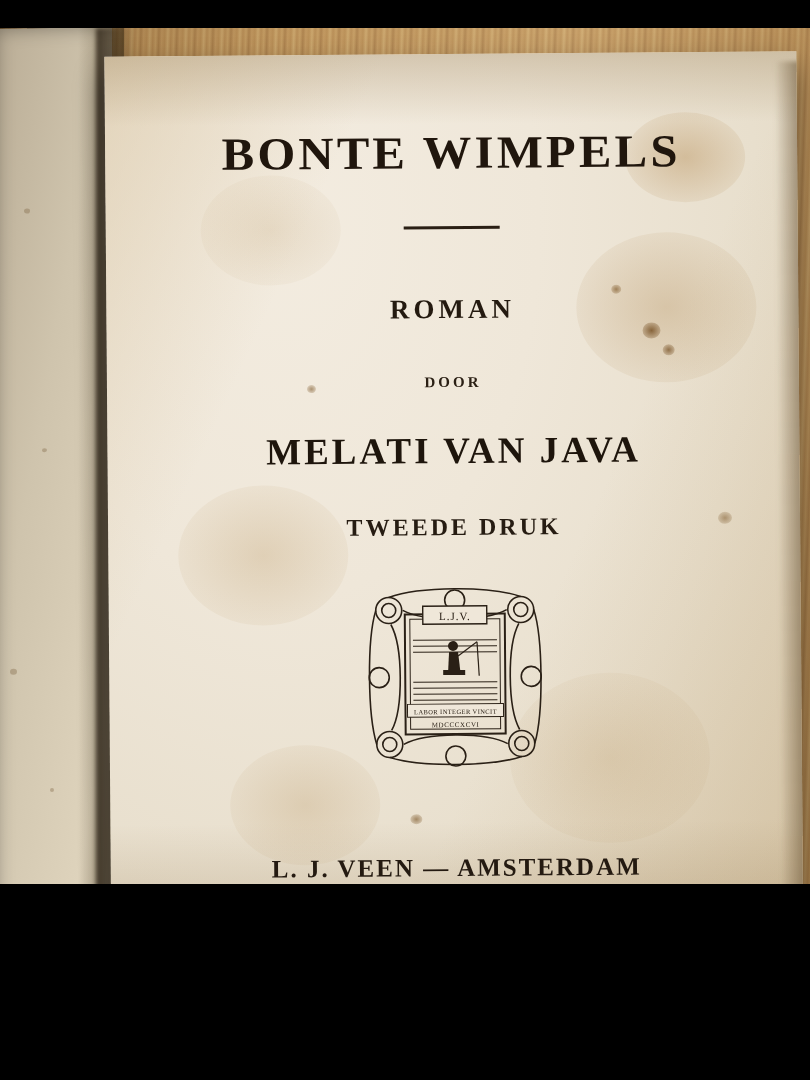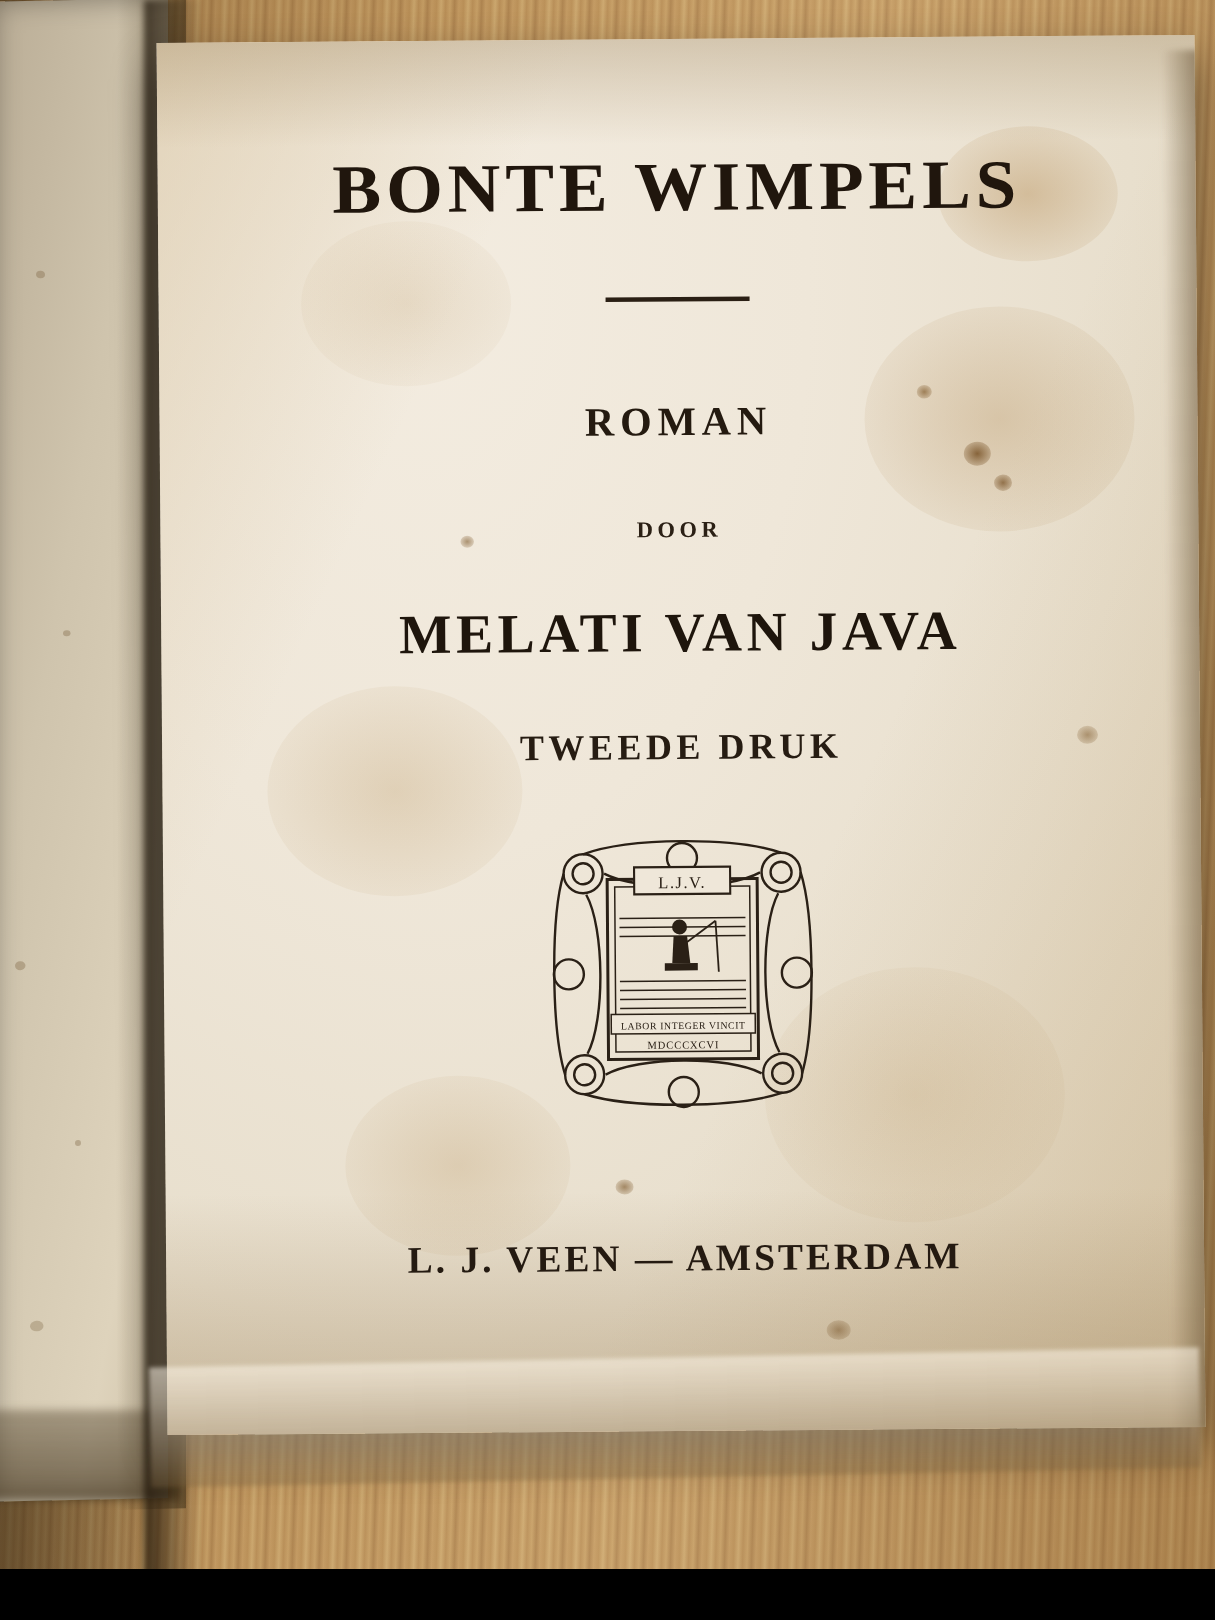"BONTE WIMPELS" #photo { height: 1046px -> 856px; margin-top: none -> 28px }
